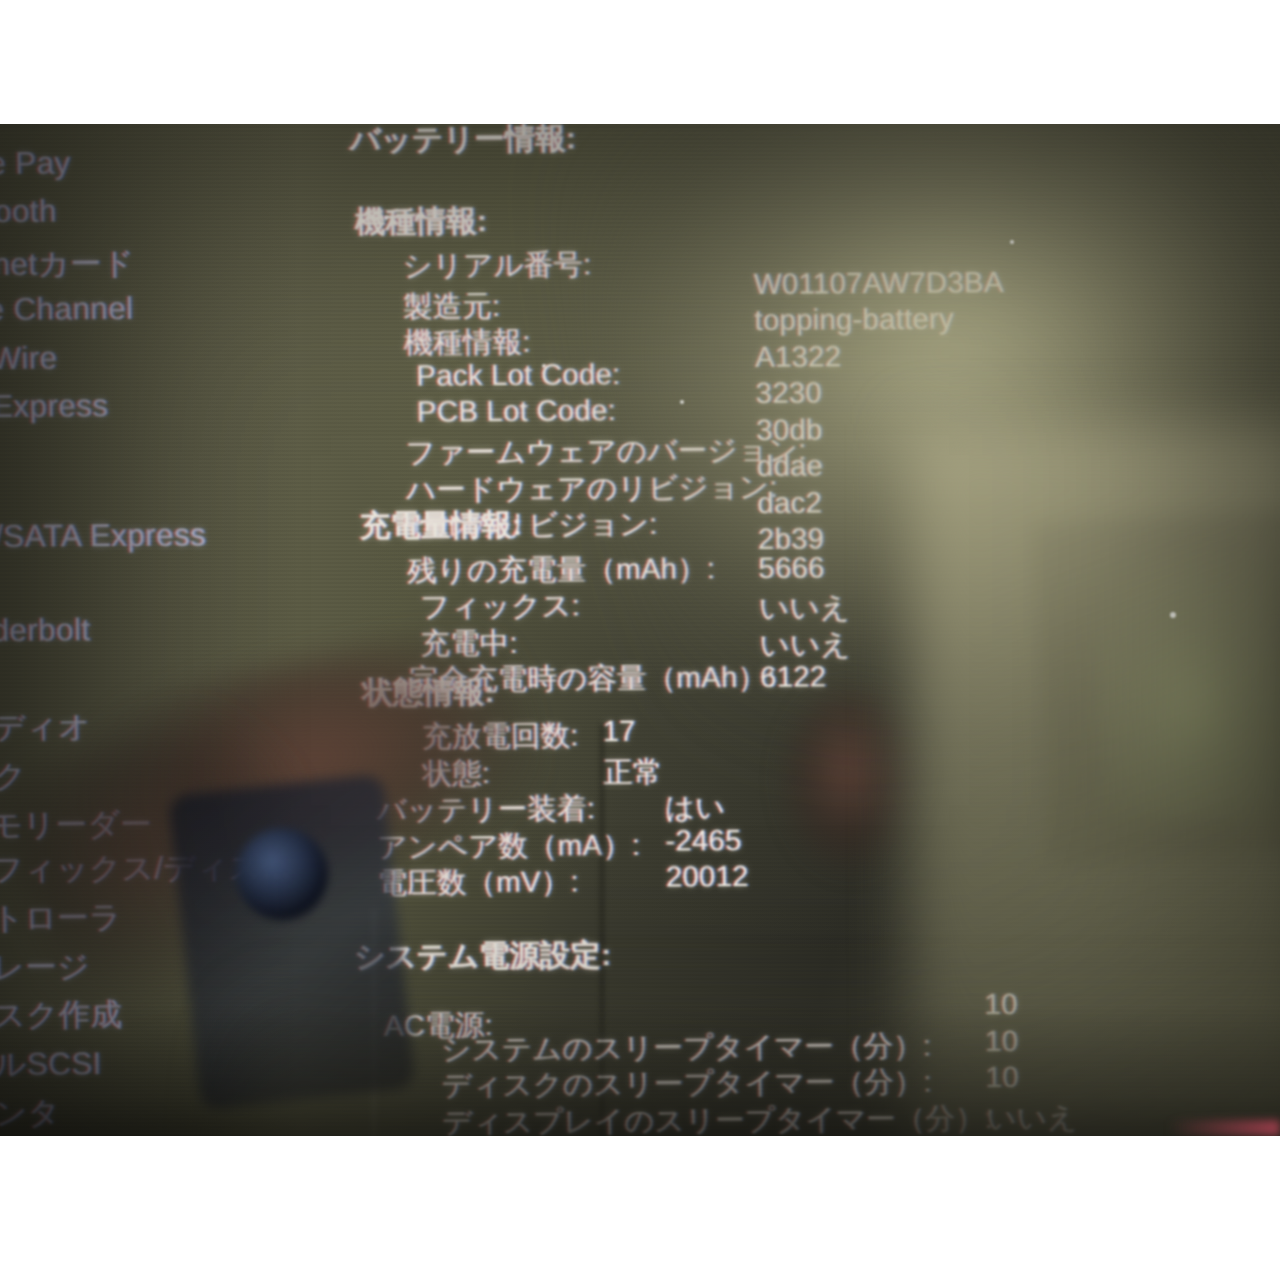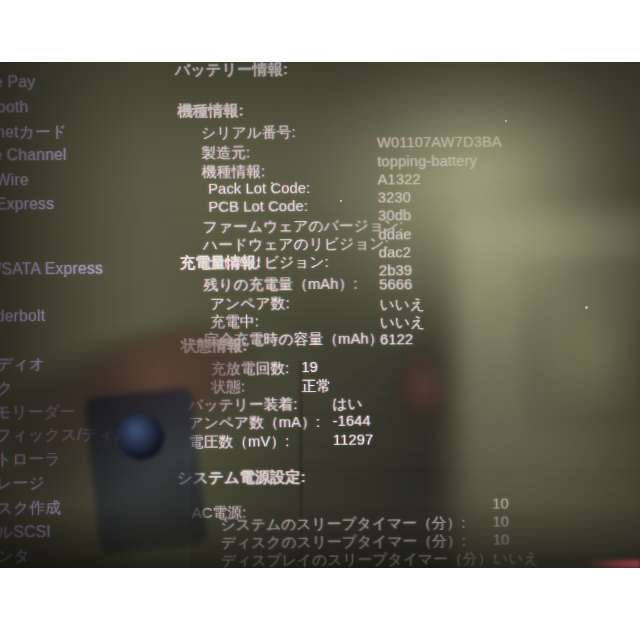"アンペア数:" div.row { text: アンペア数 -> フィックス }
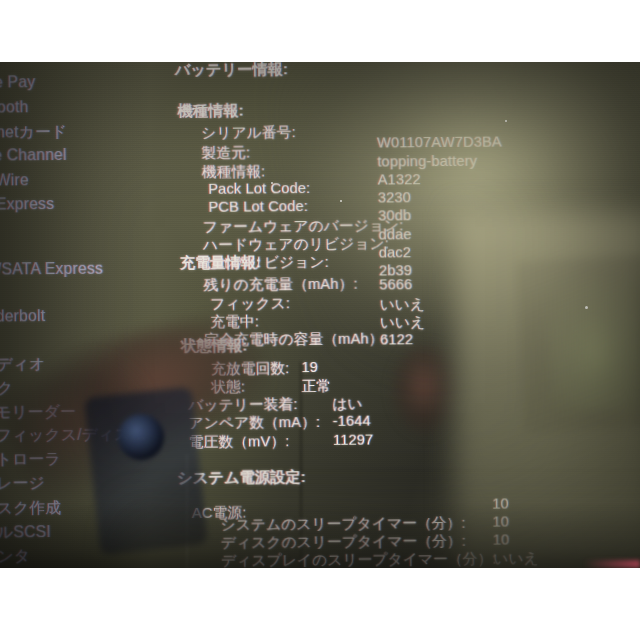"19" div.row { text: 19 -> 17 }
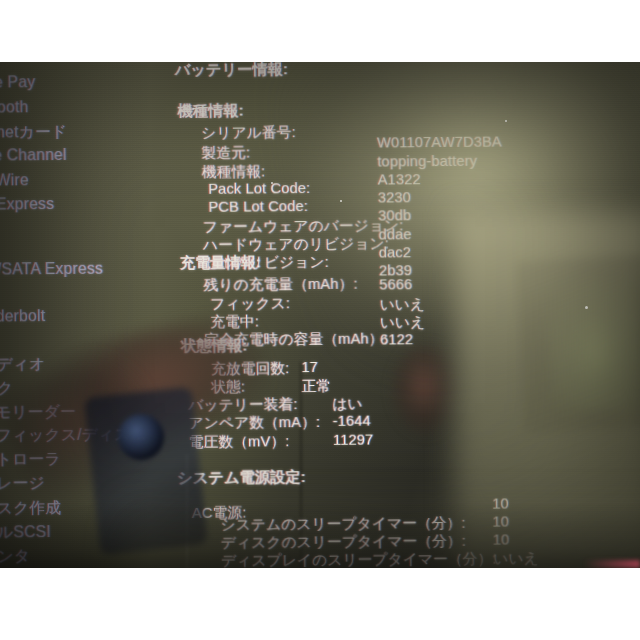"-1644" div.row { text: -1644 -> -2465 }
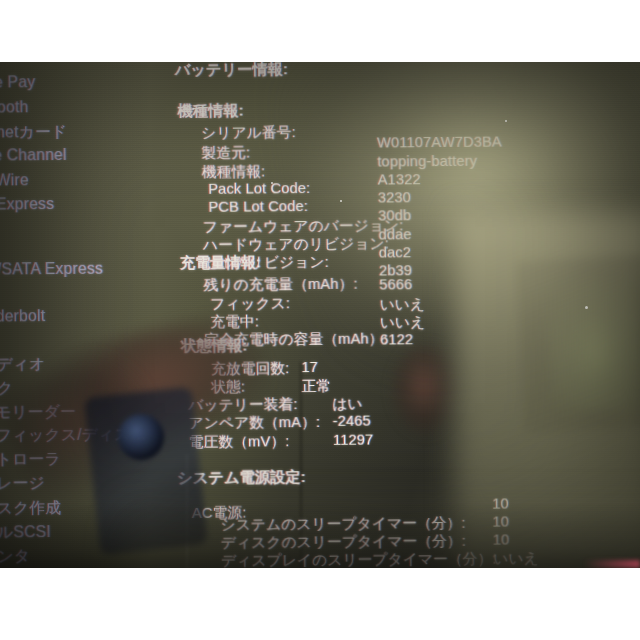"11297" div.row { text: 11297 -> 20012 }
